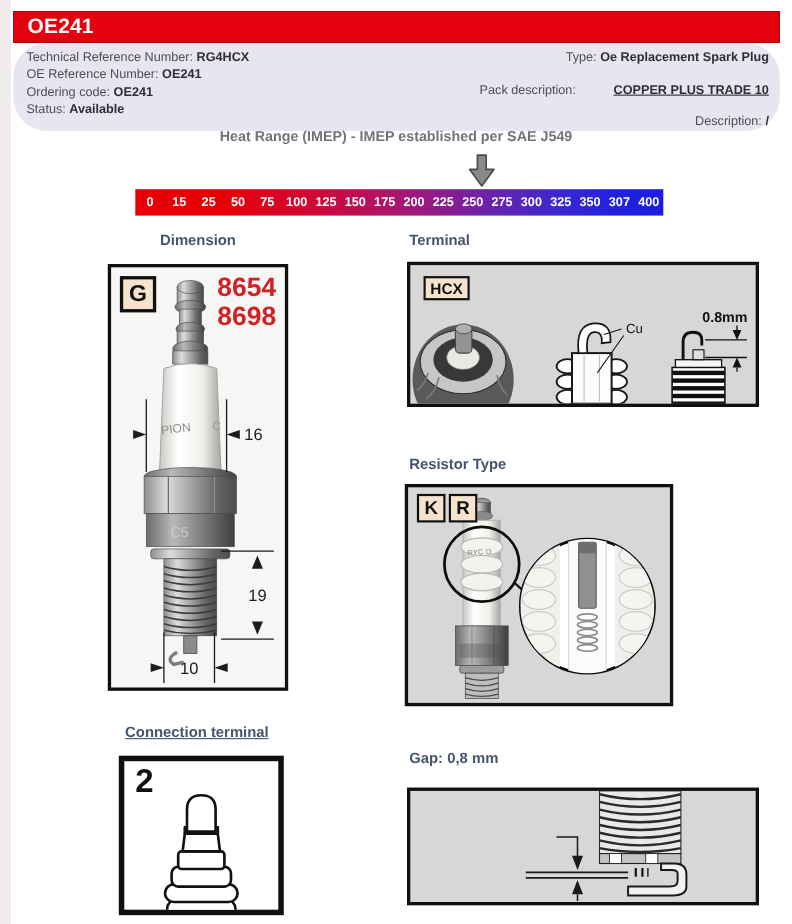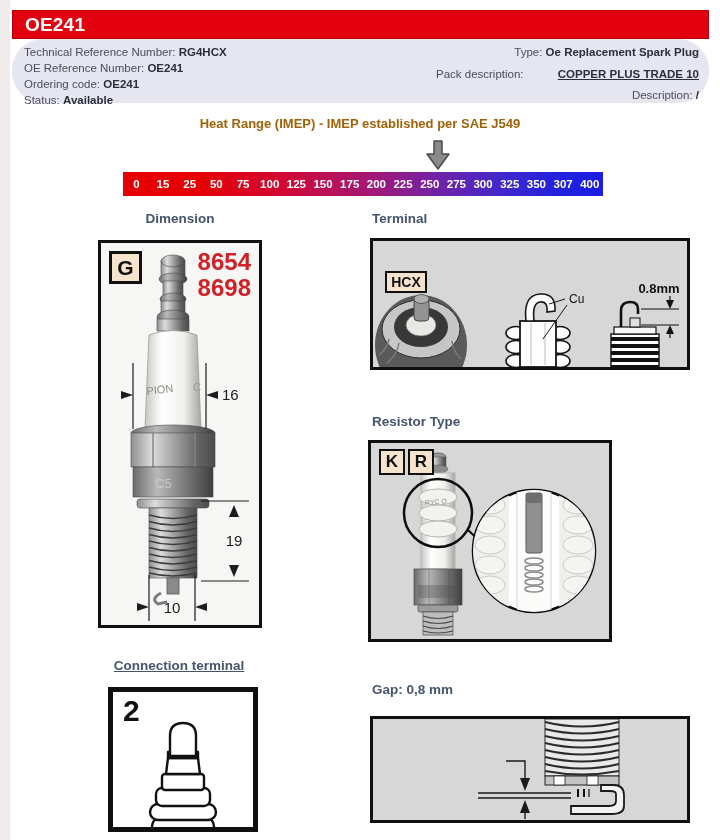"Technical Reference Number: RG4HCX" .info-panel { height: 64px -> 80px }
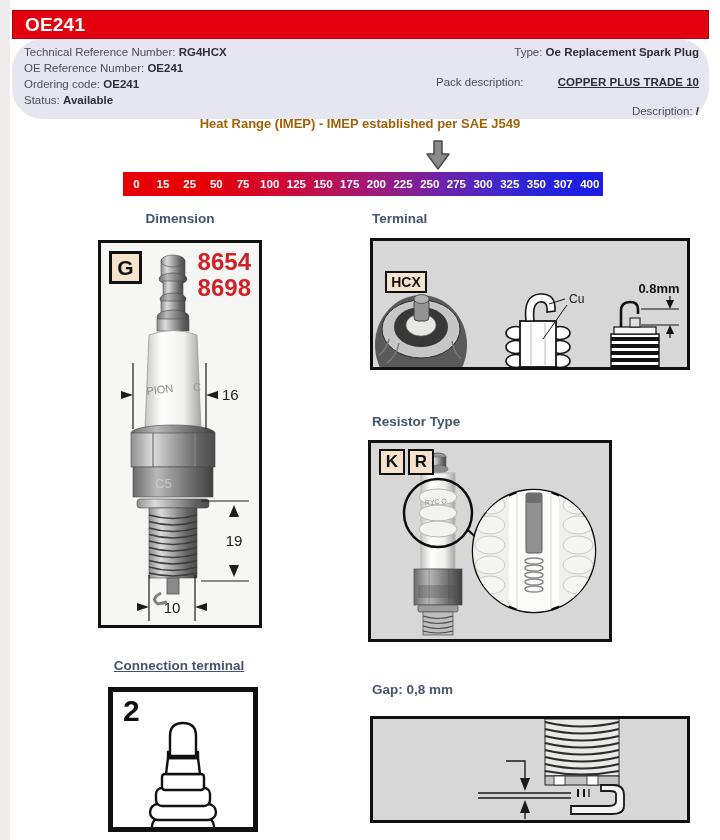"Heat Range (IMEP) - IMEP" .heat-title { color: #a16207 -> #737373 }
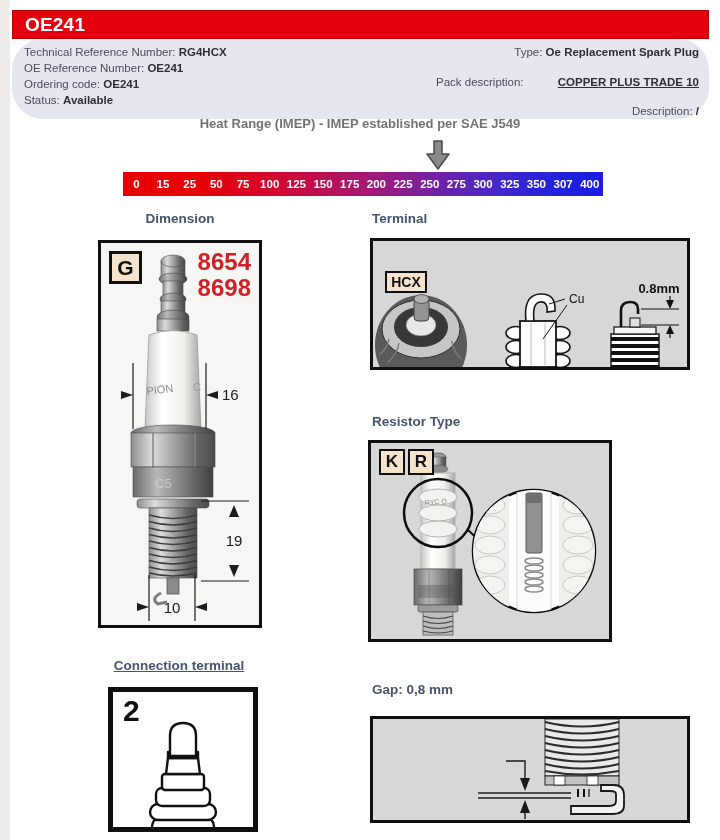"HCX" div.abs { margin-top: 20px -> none }
